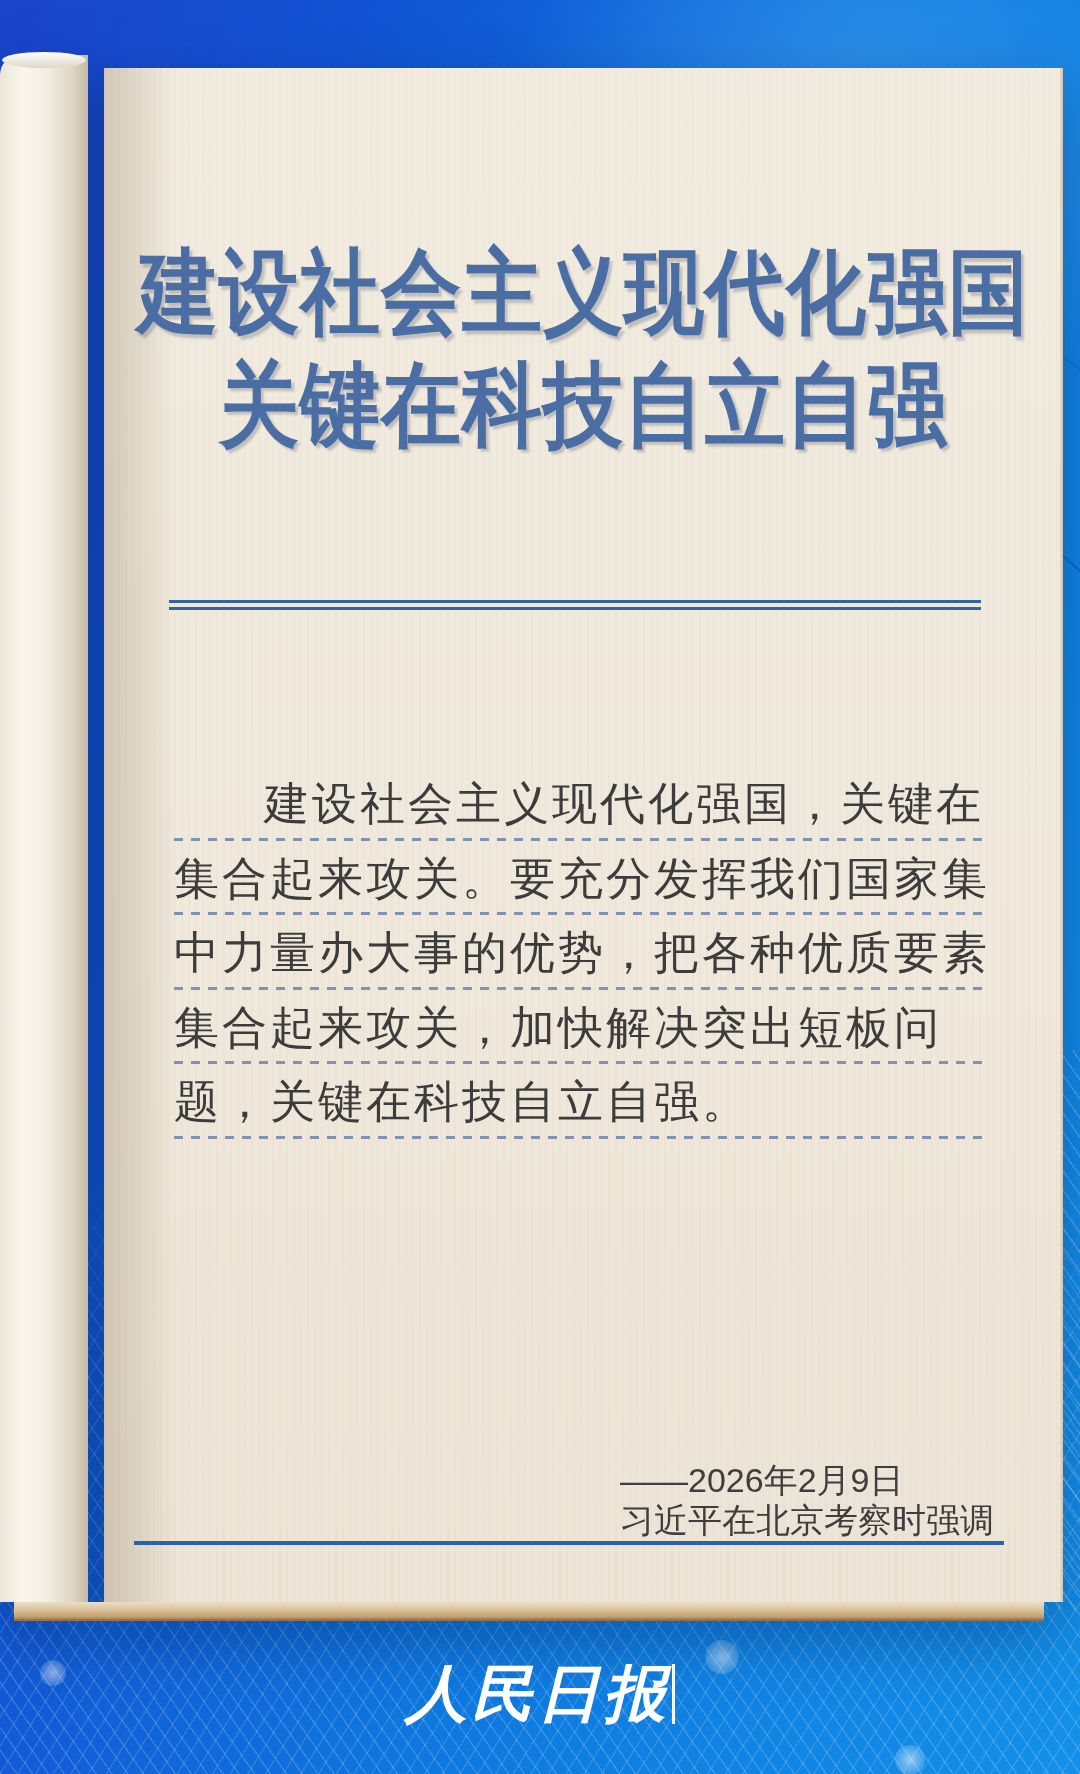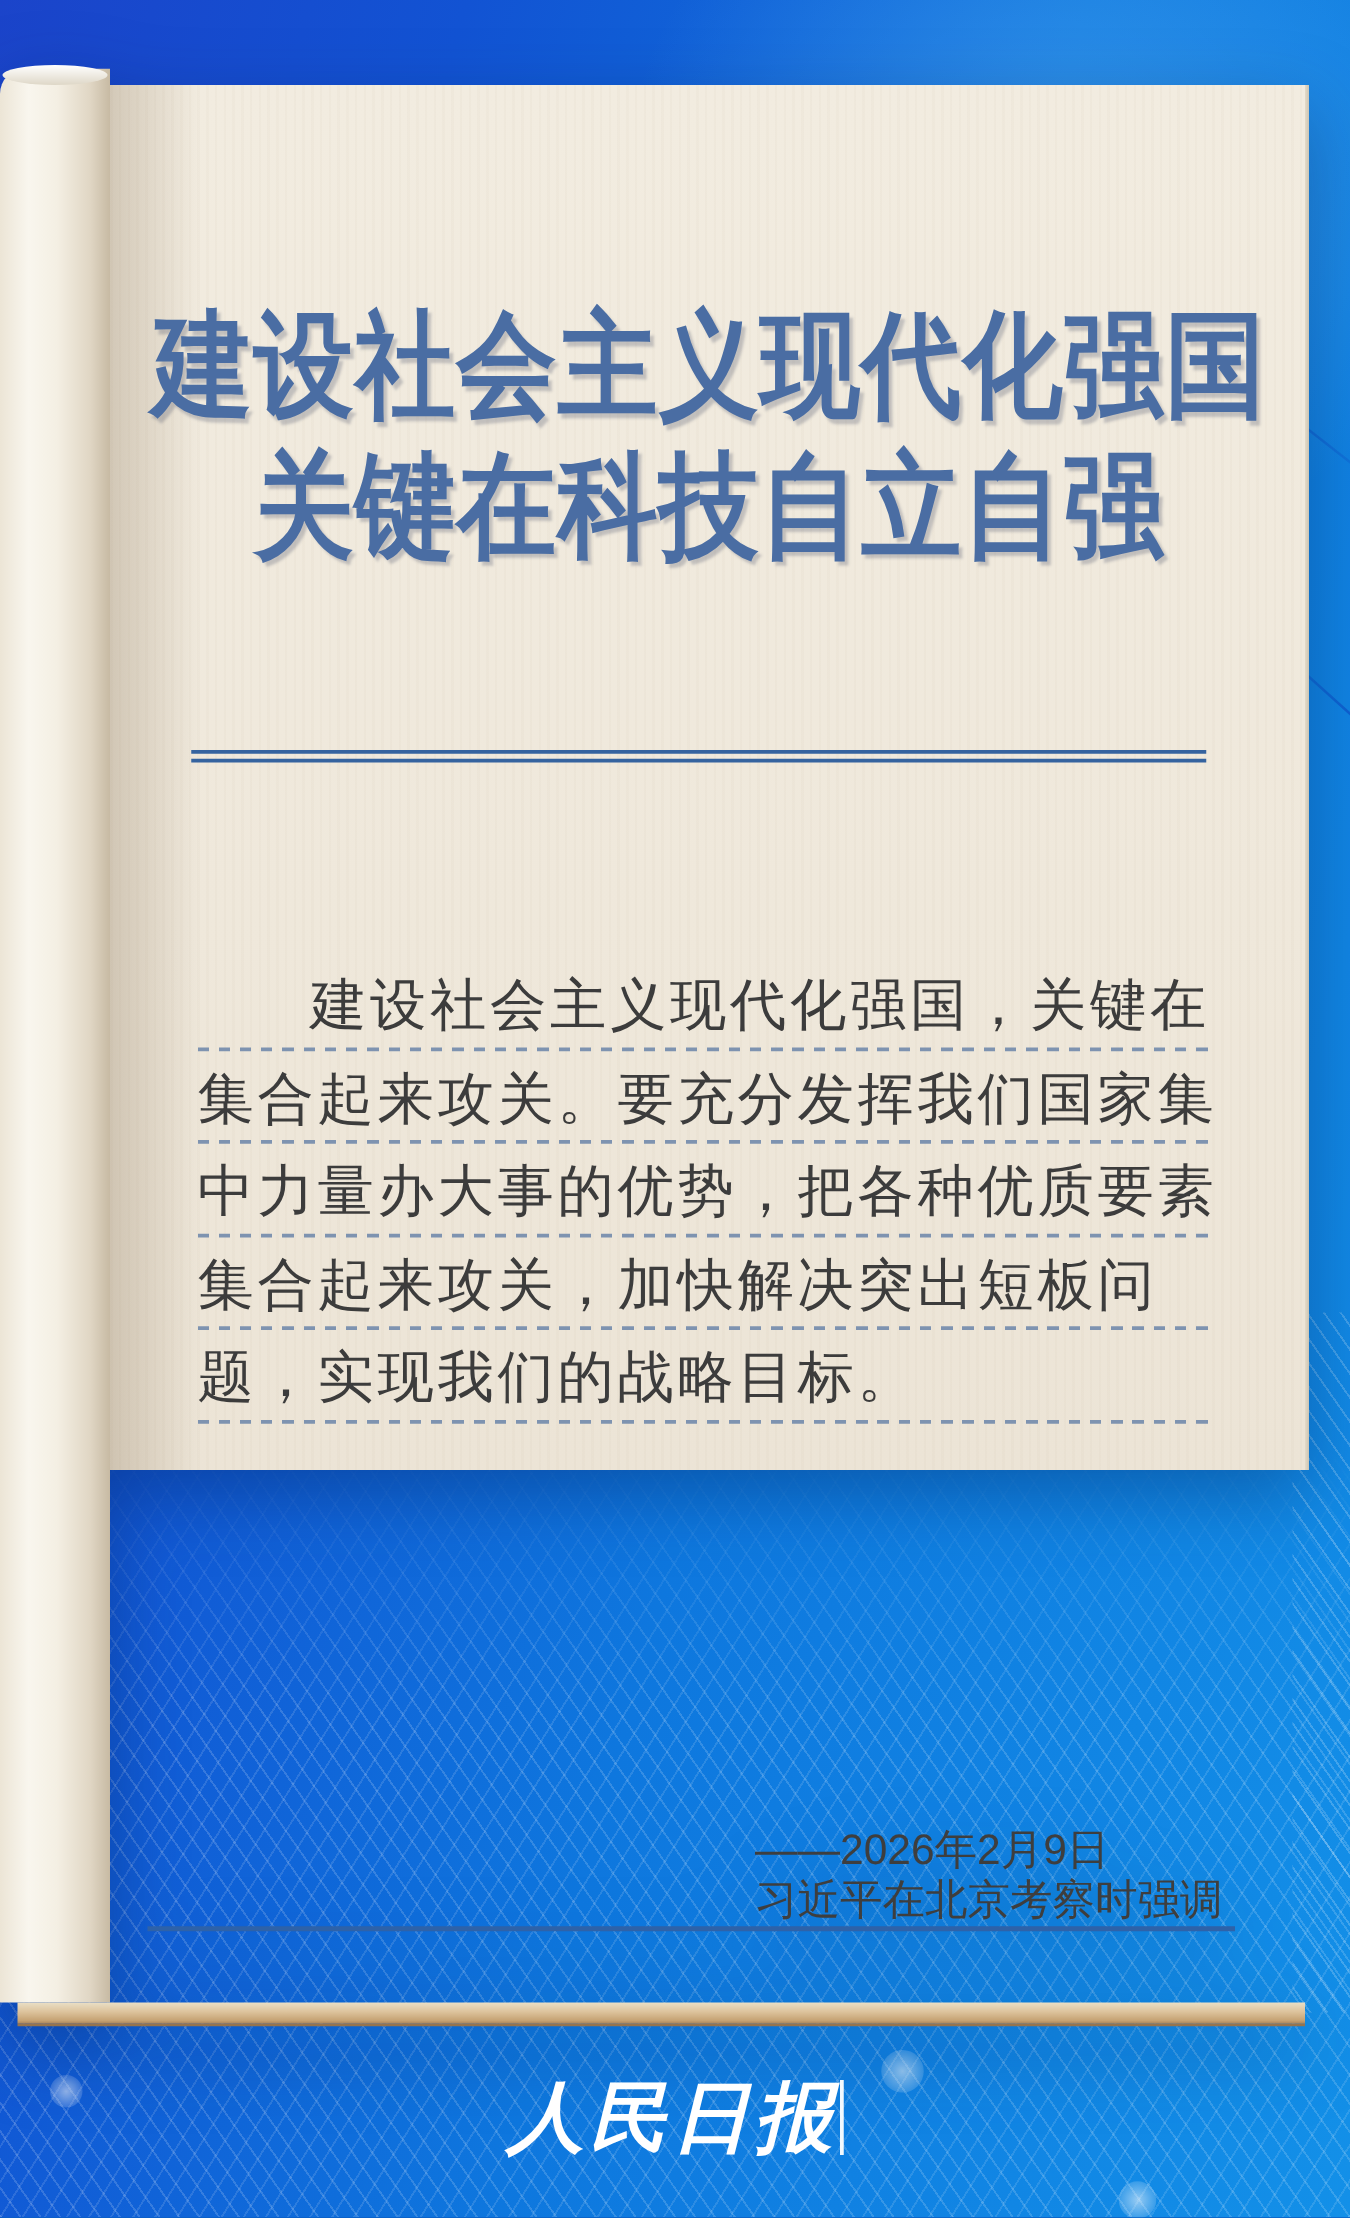"建设社会主义现代化强国" .page { height: 1108px -> 1534px; left: 88px -> 104px }
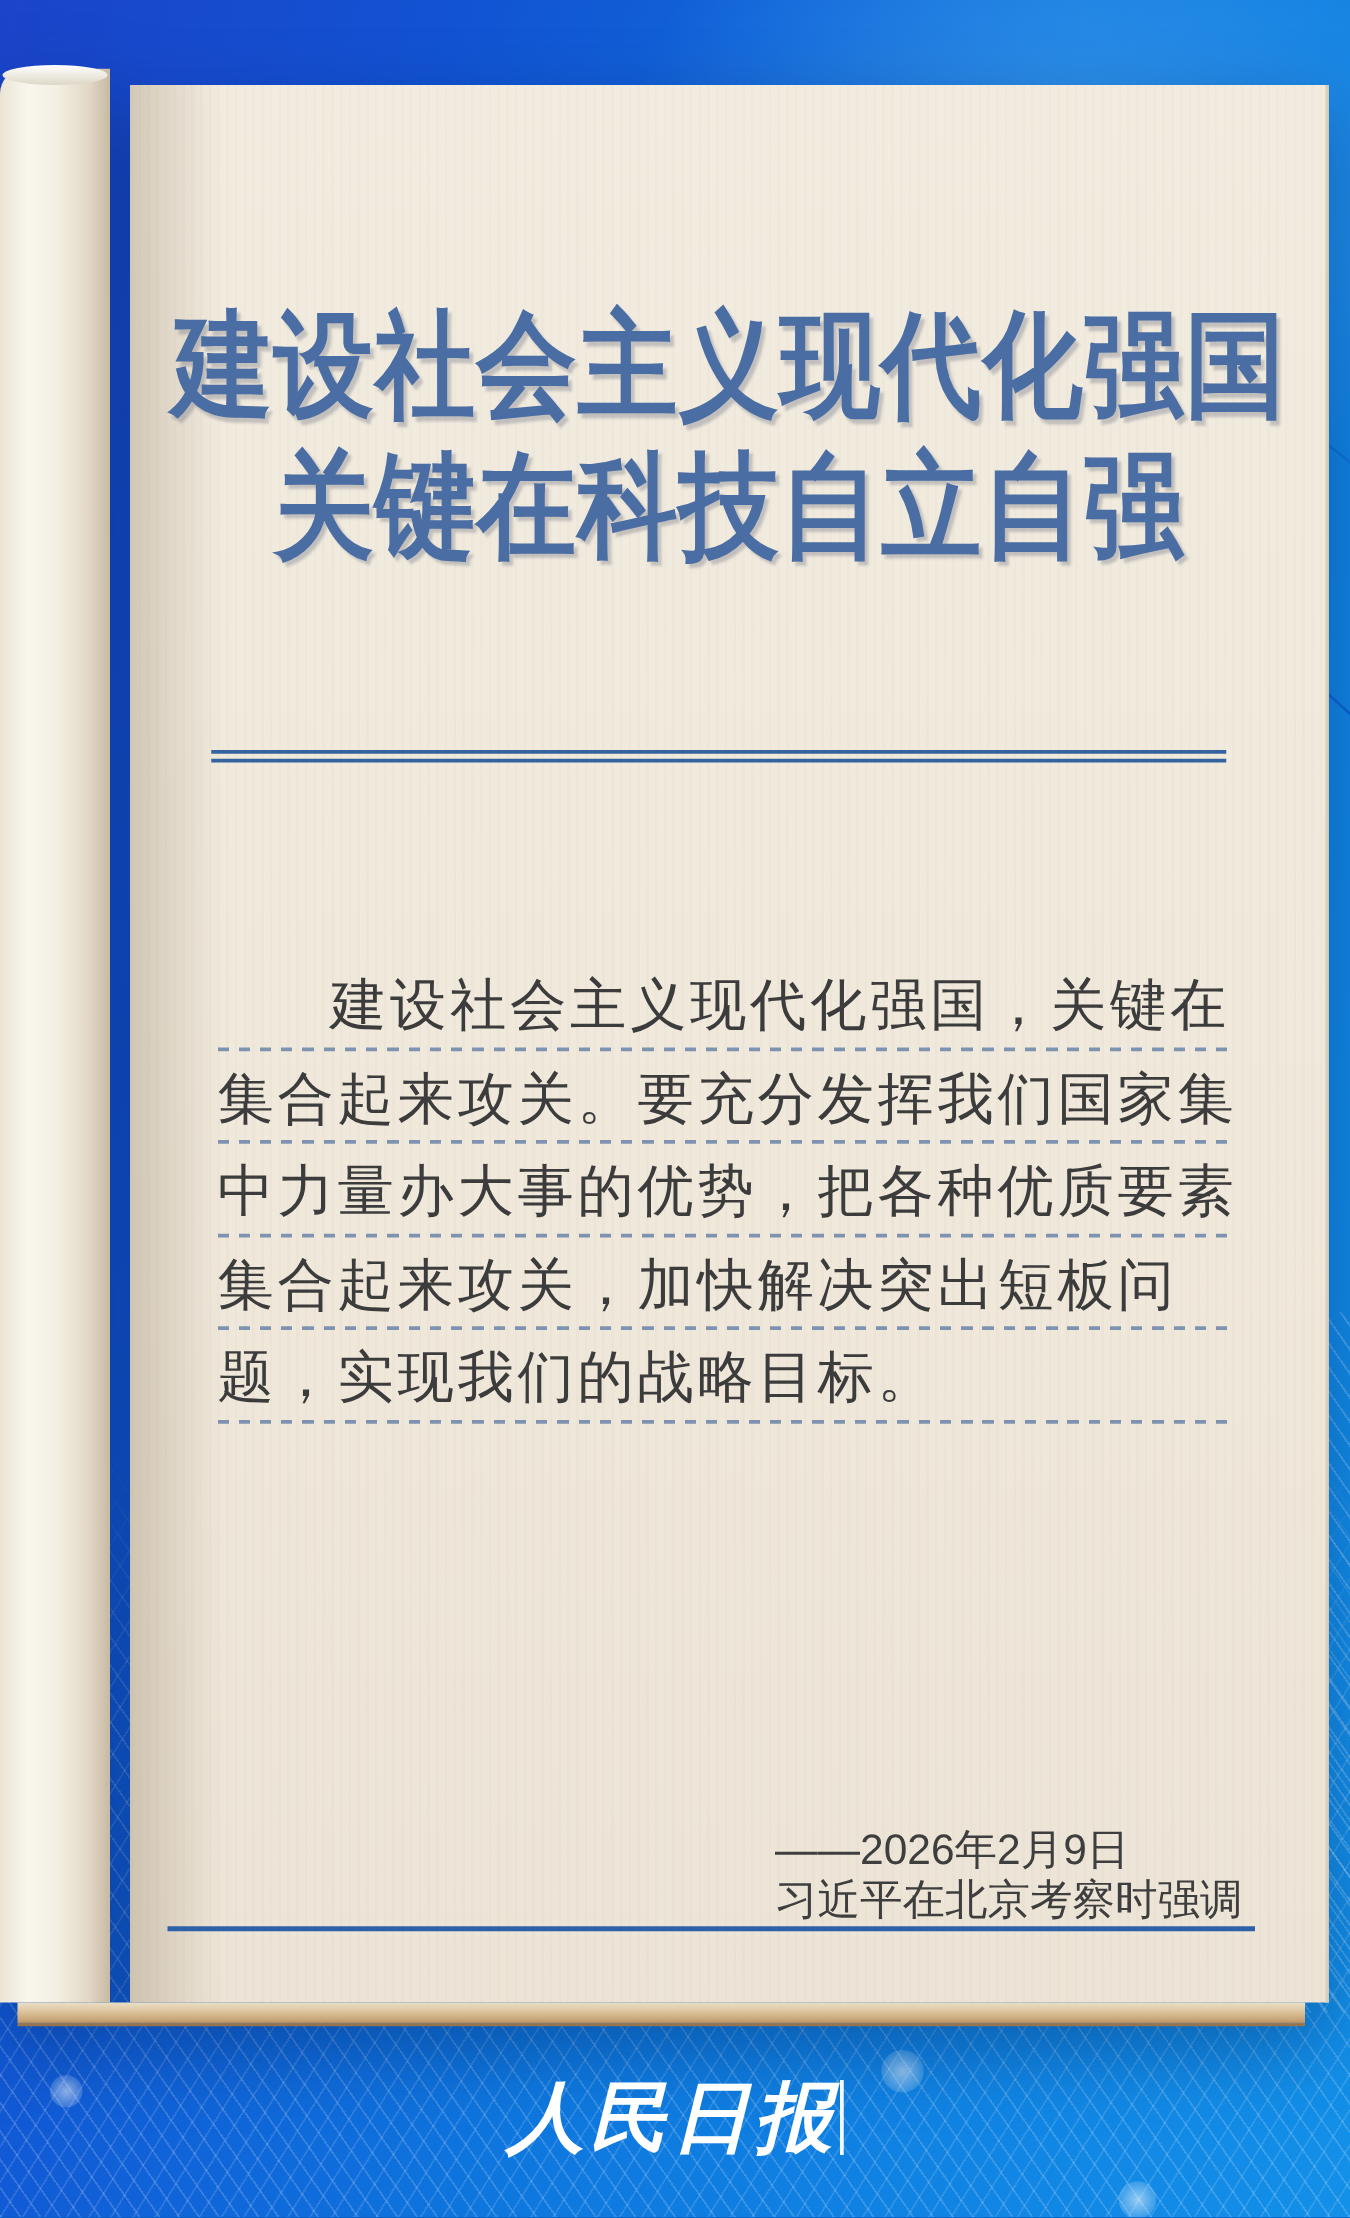"题，实现我们的战略目标。" div.quote-line { text: 实现我们的战略目标 -> 关键在科技自立自强 }
